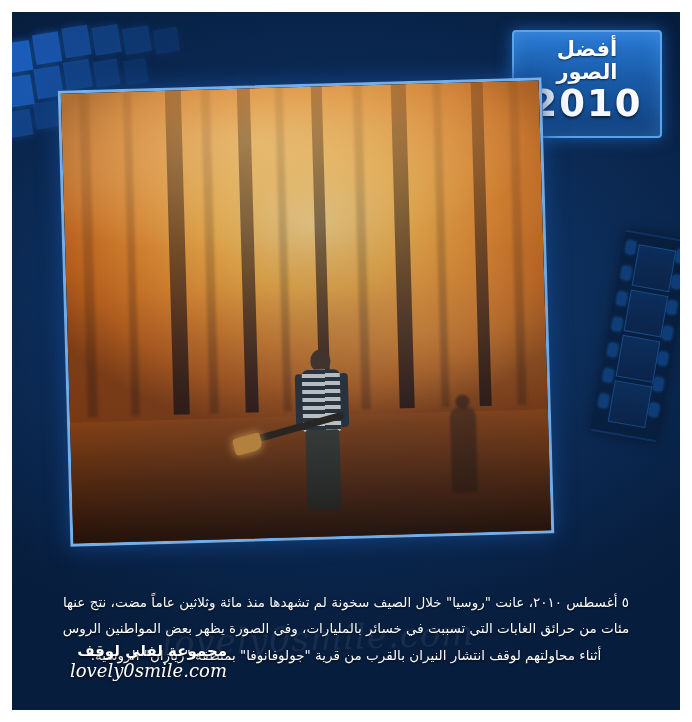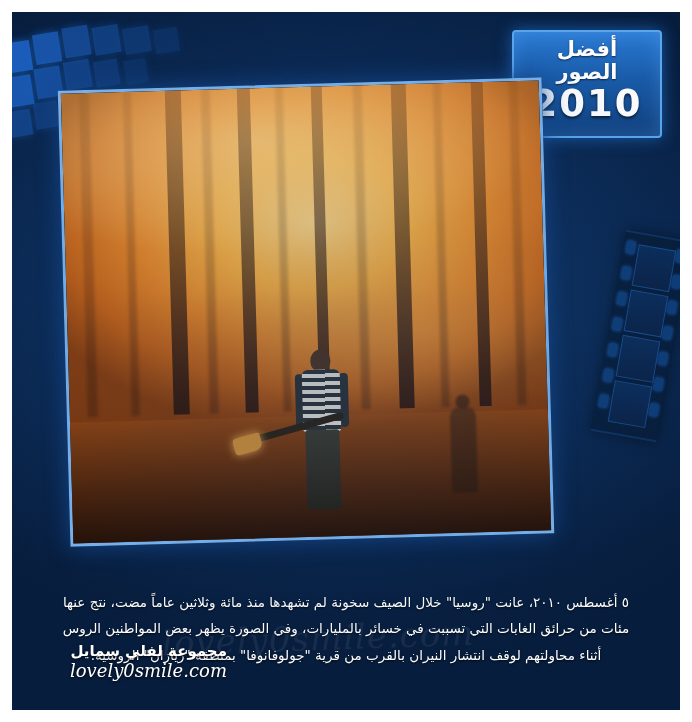"مجموعة لفلي سمايل" div.wm-ar { text: سمايل -> لوقف }
